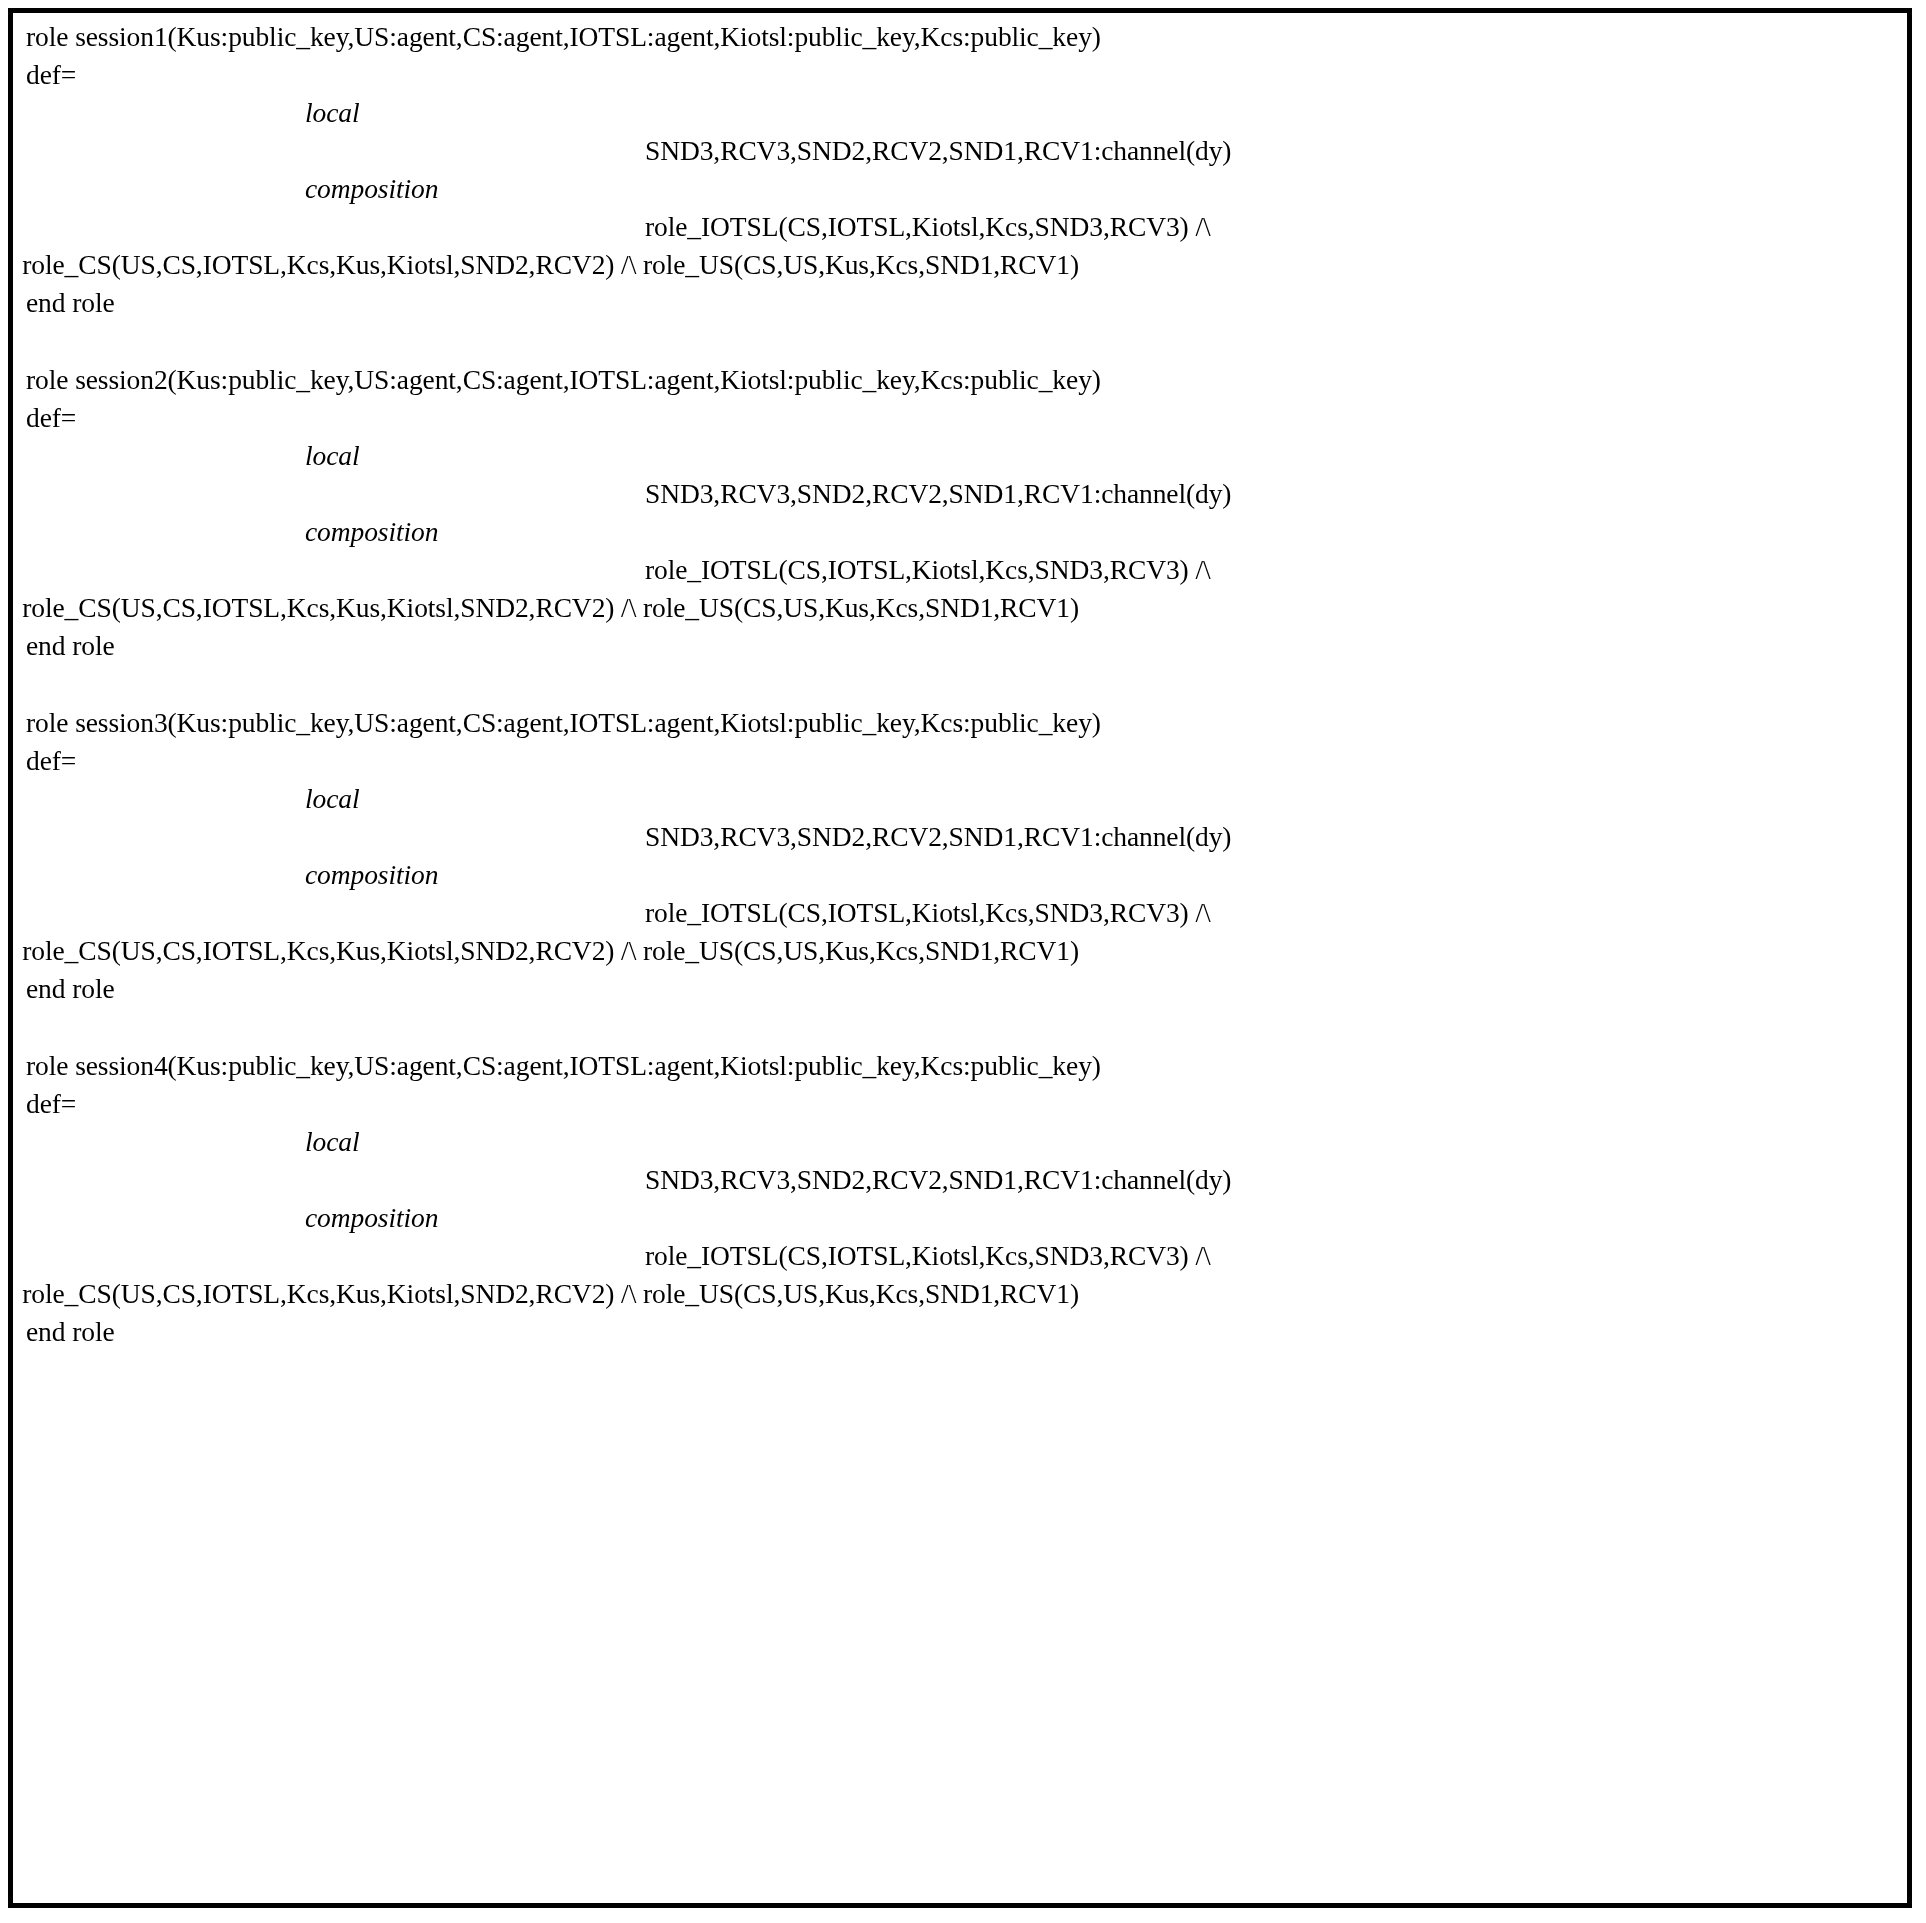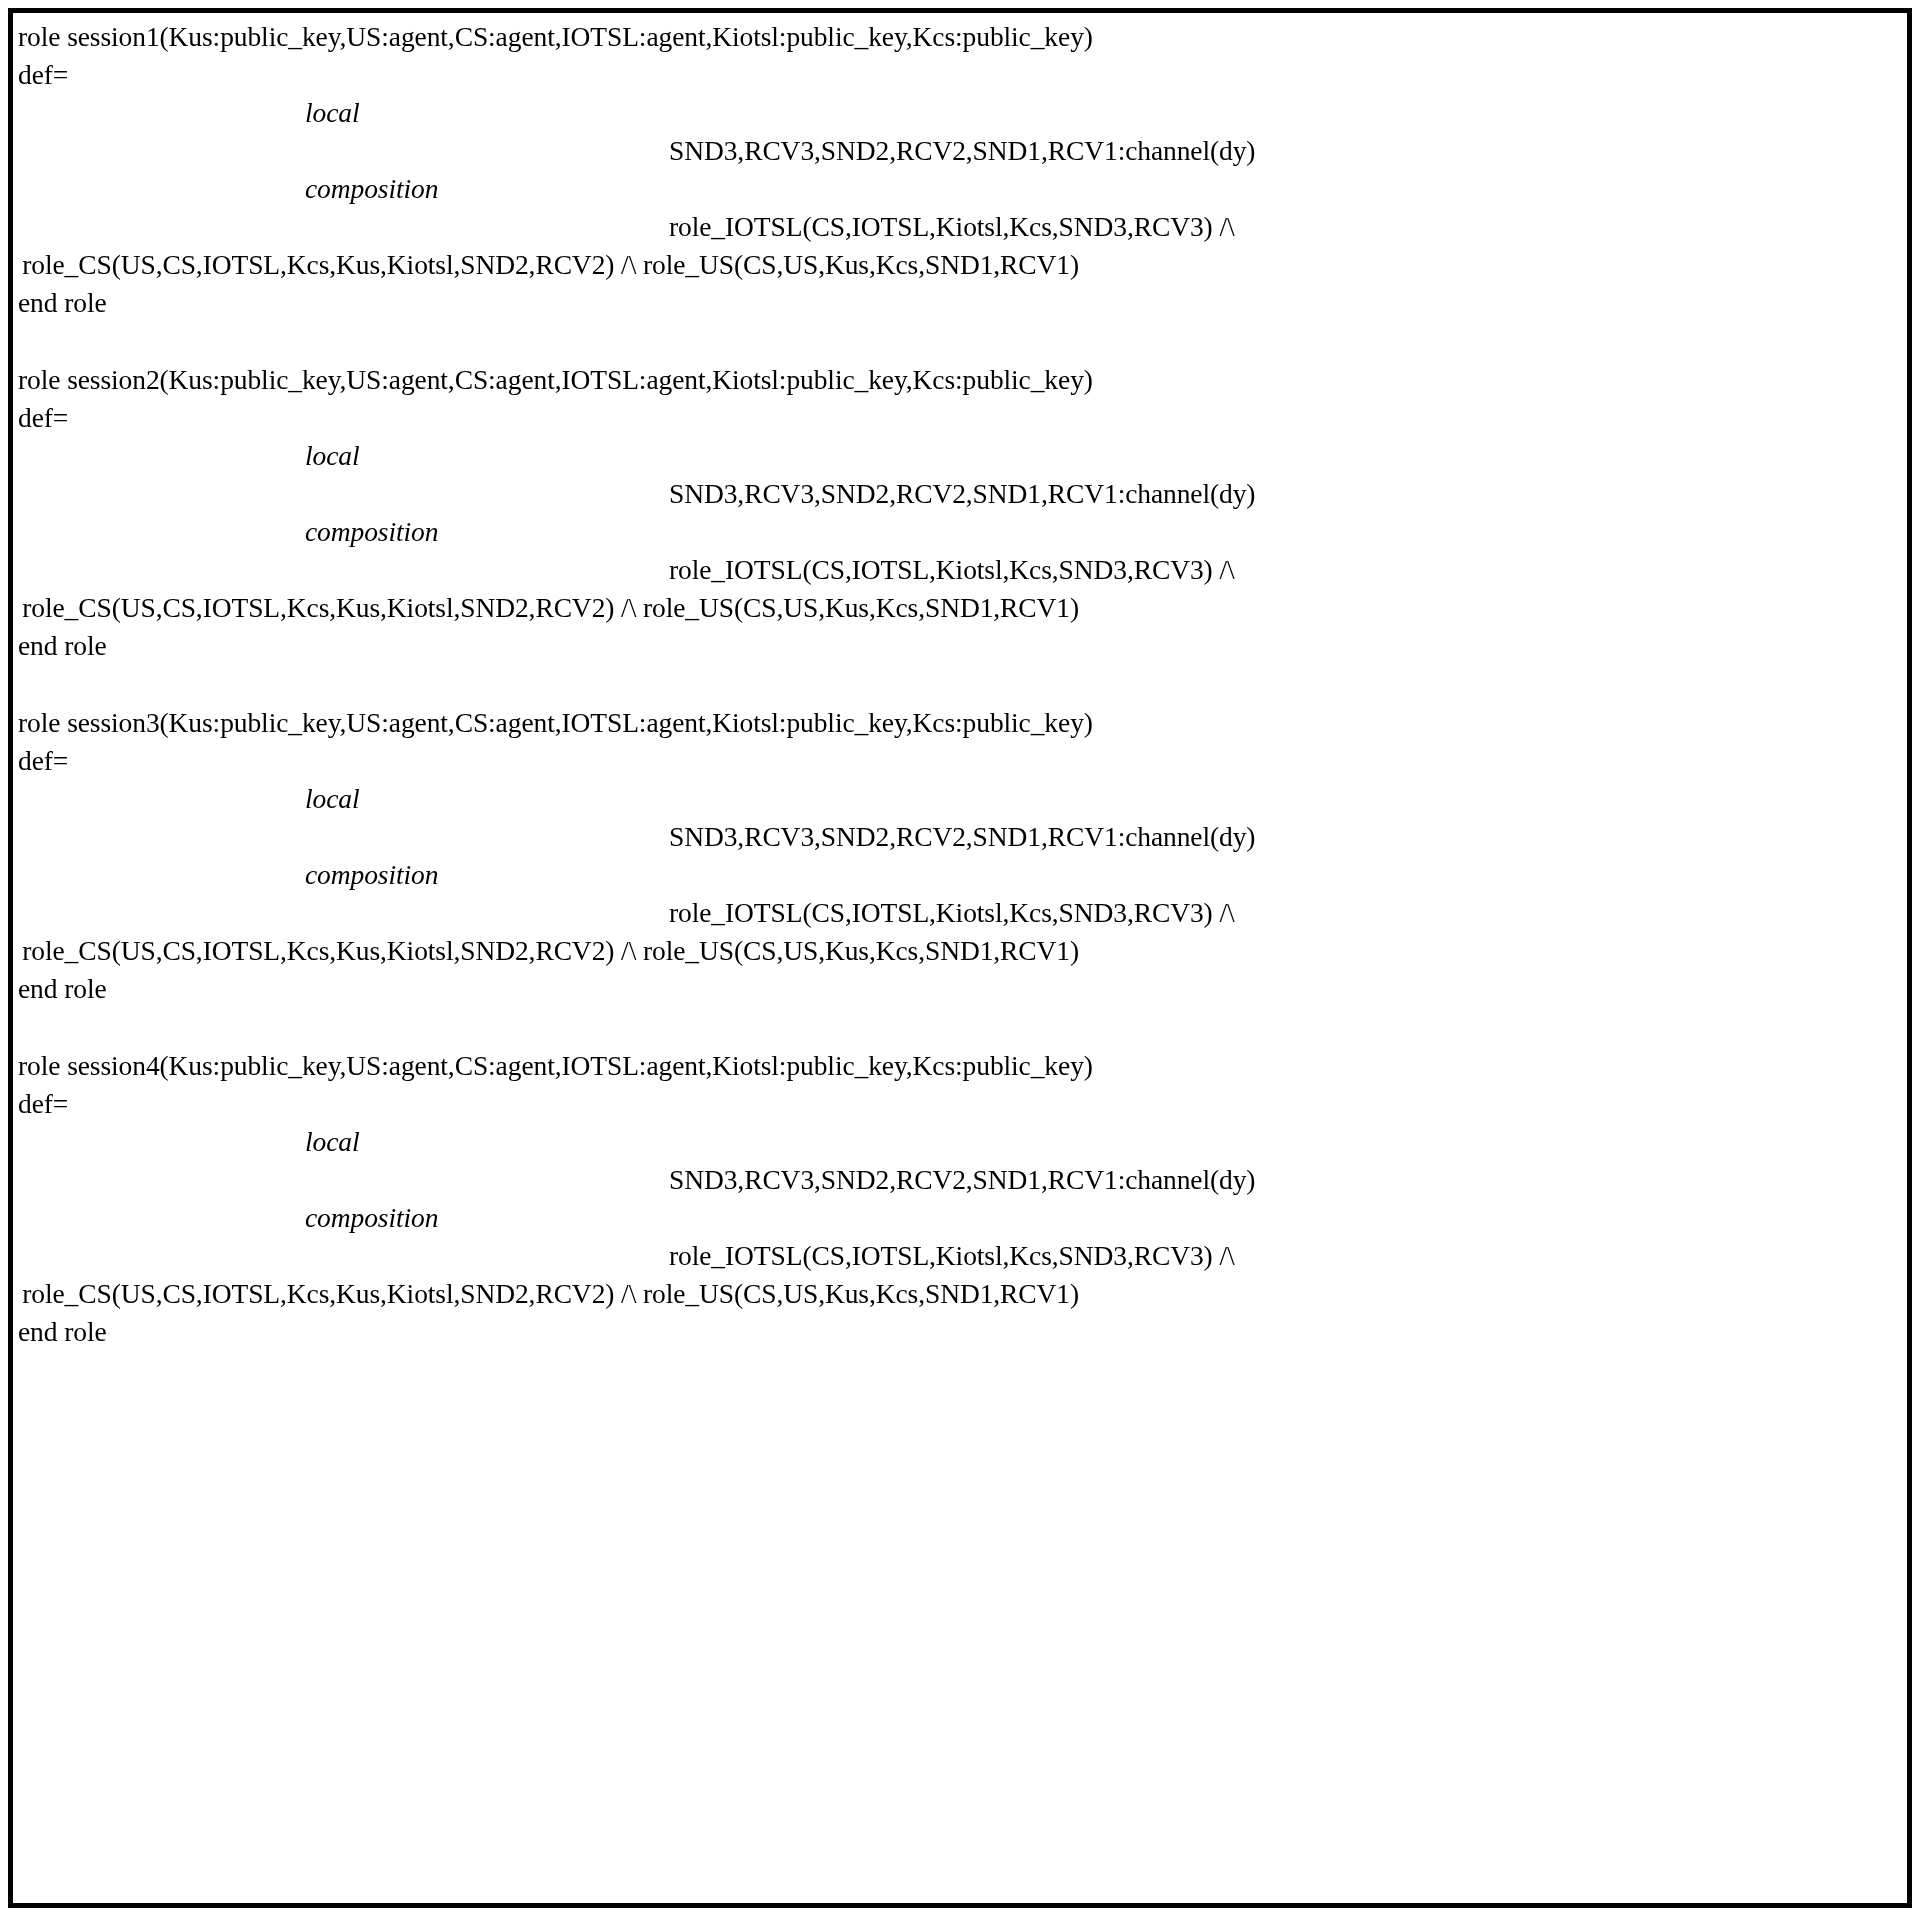"role" .ind-0 { margin-left: none -> 8px }
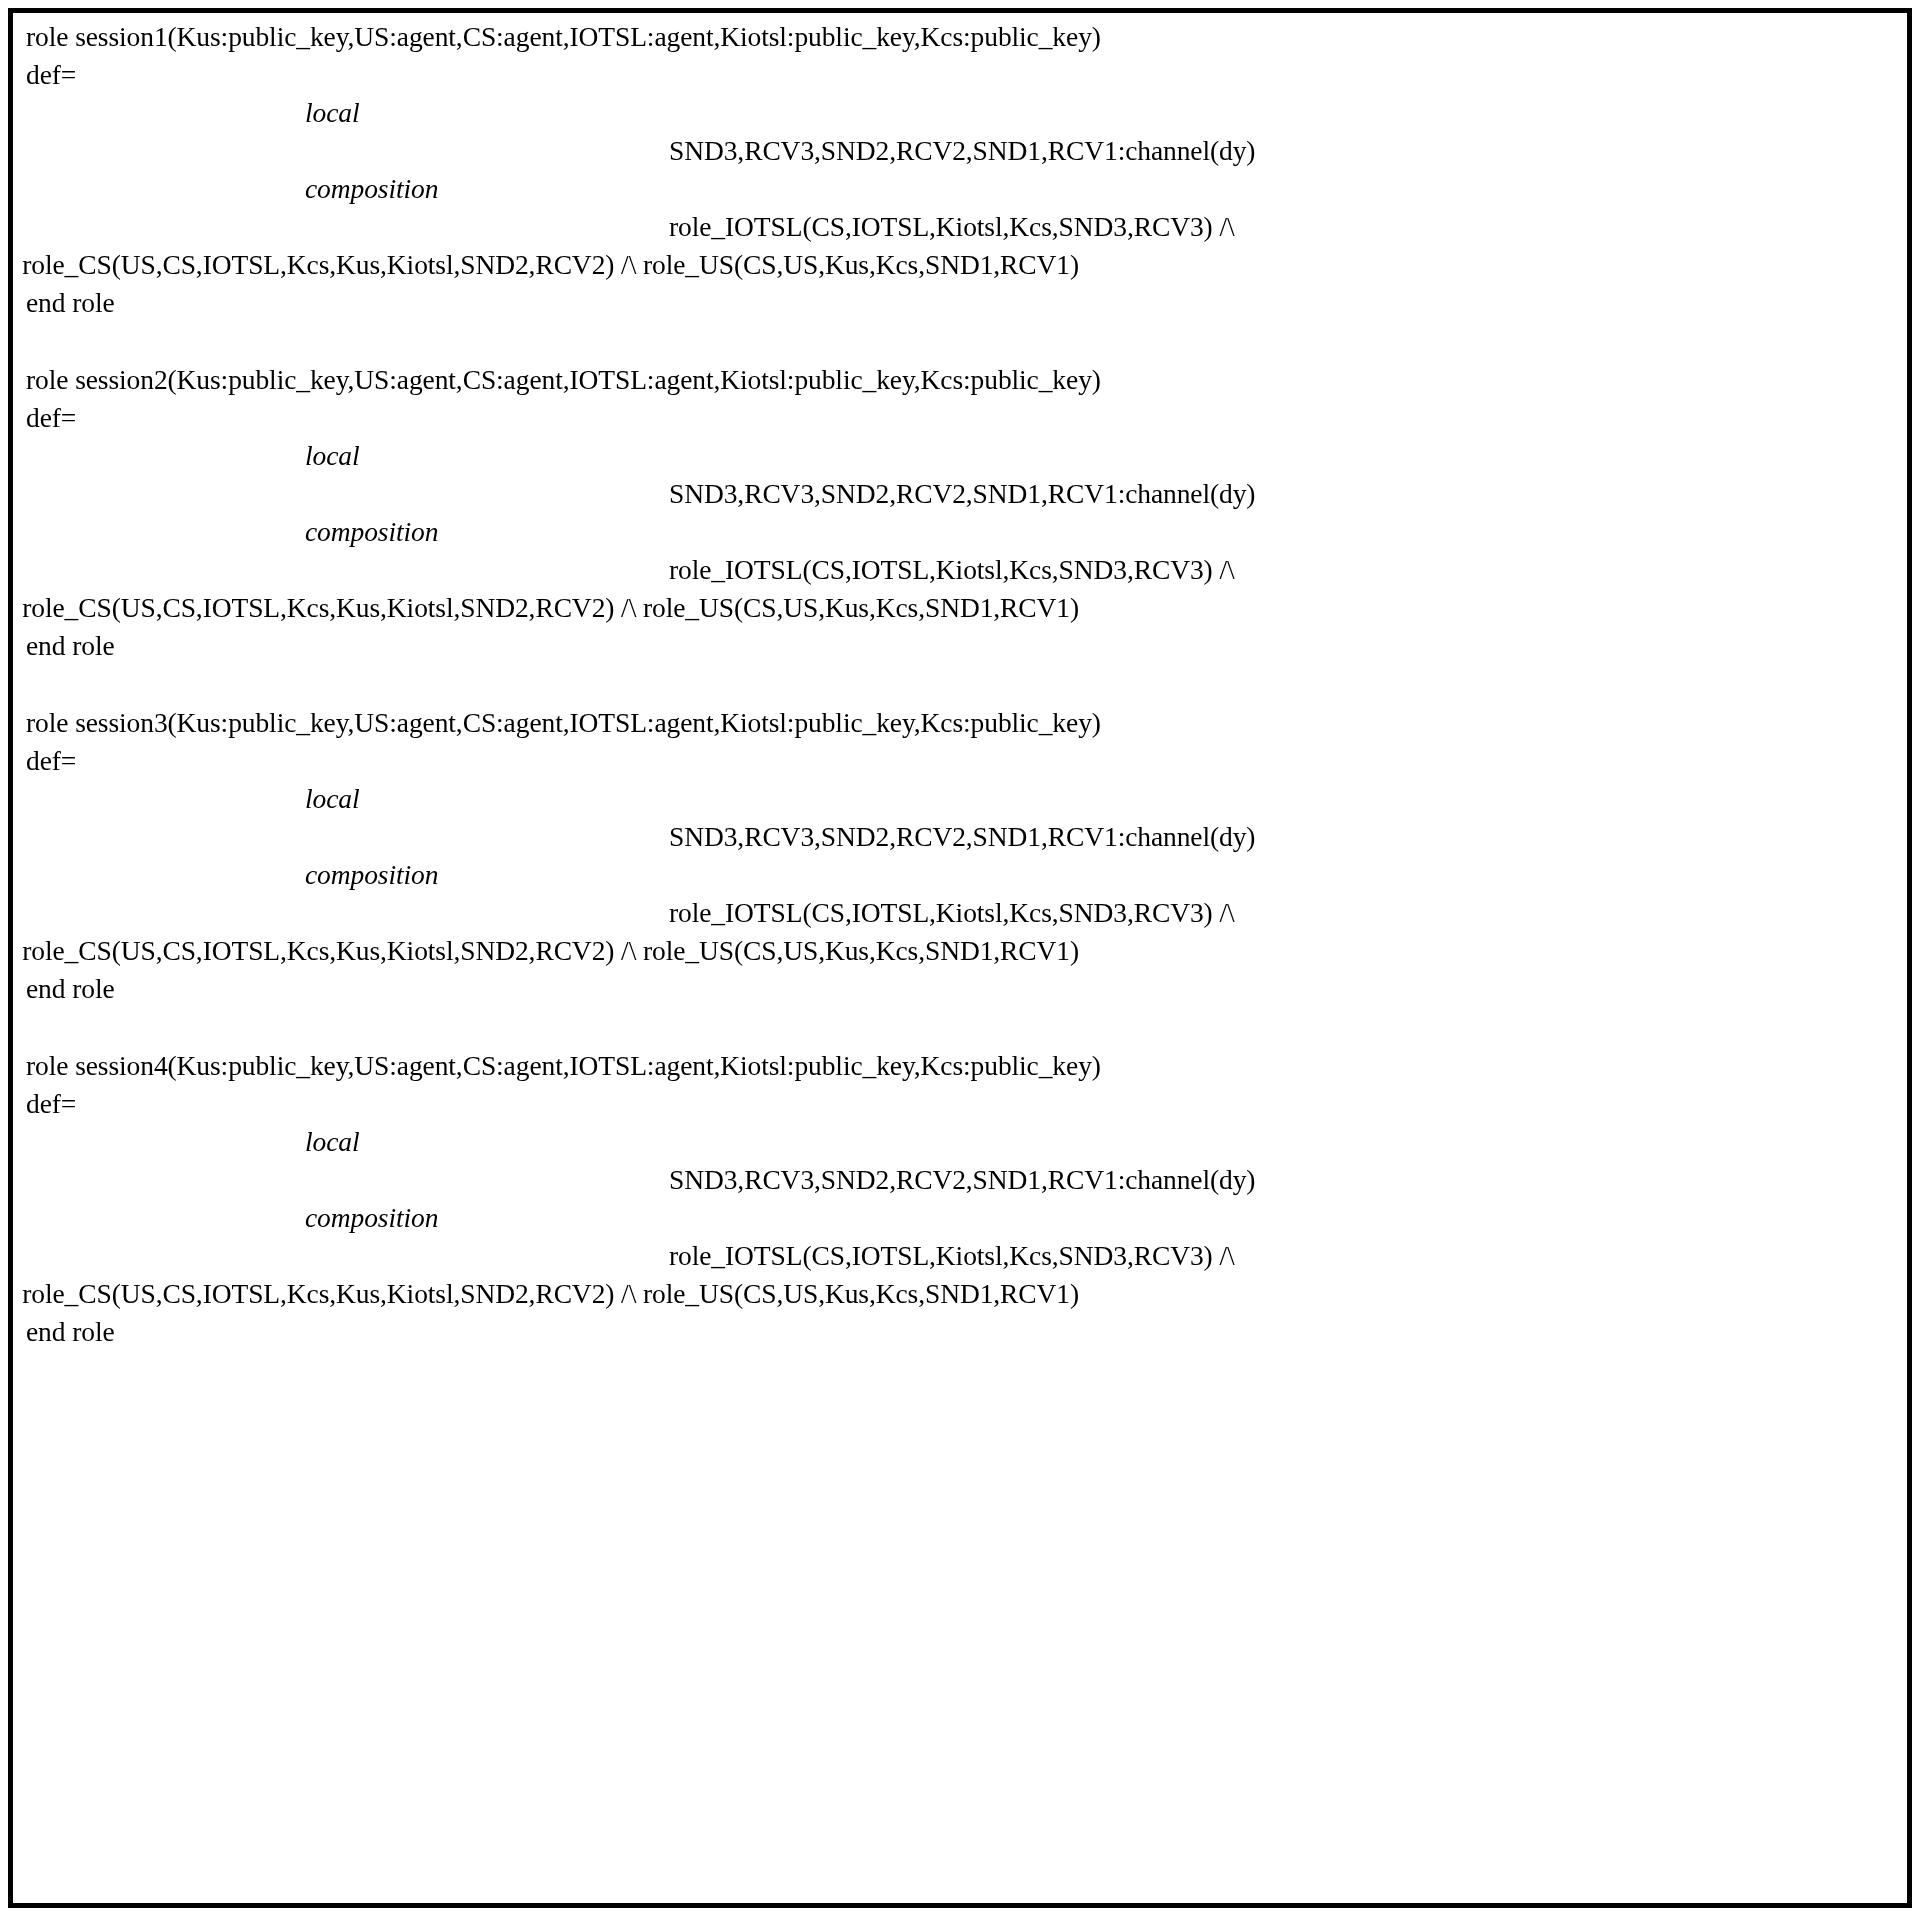"SND3,RCV3,SND2,RCV2,SND1,RCV1:channel(dy" .ind-2 { margin-left: 24px -> none }
